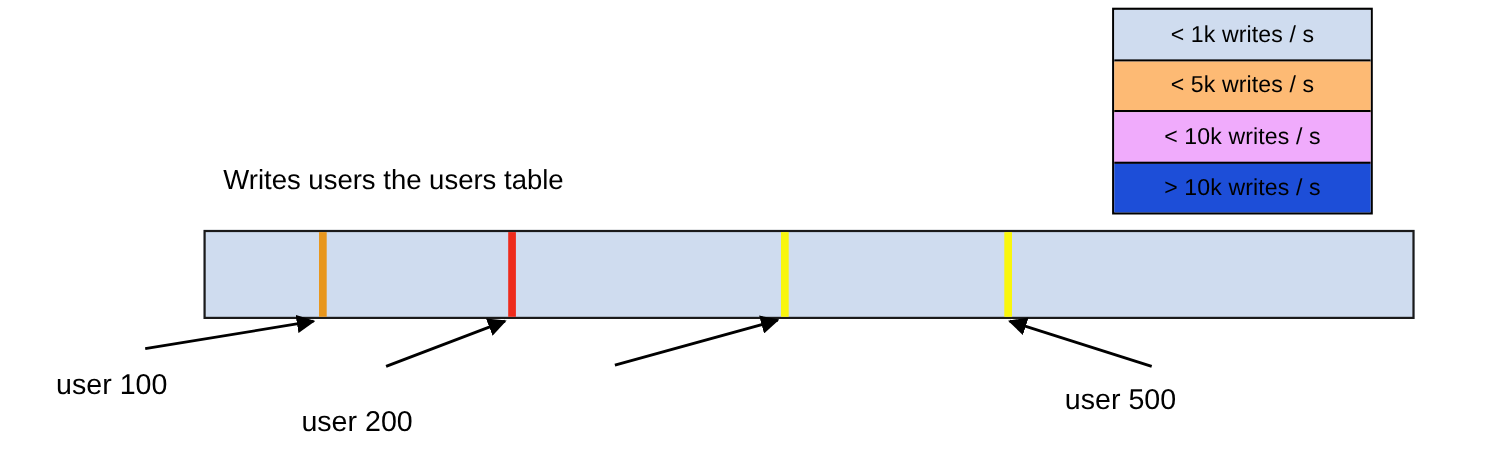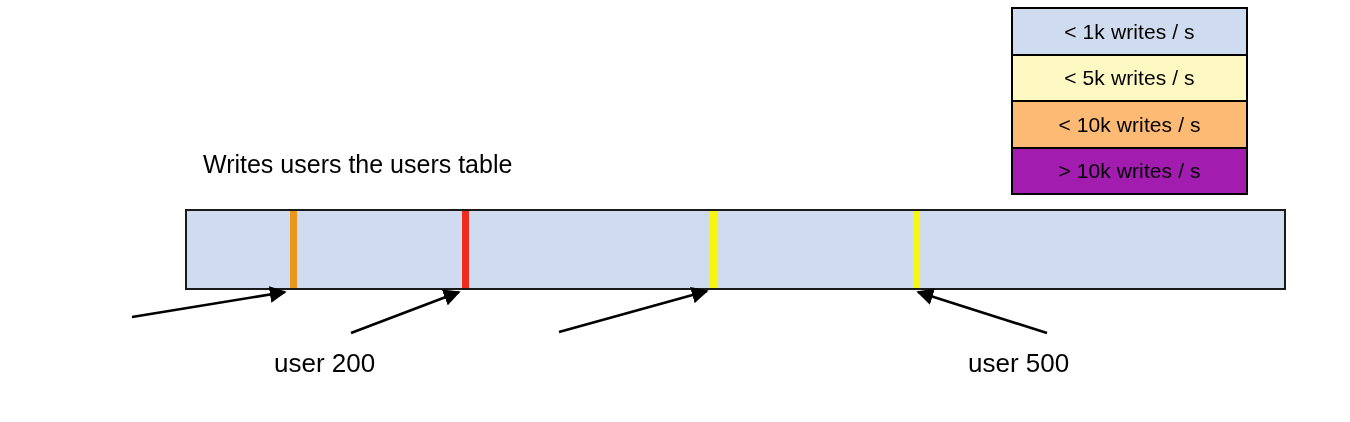"< 5k writes / s" div.legend-row { background: #fef9c3 -> #fdba74 }
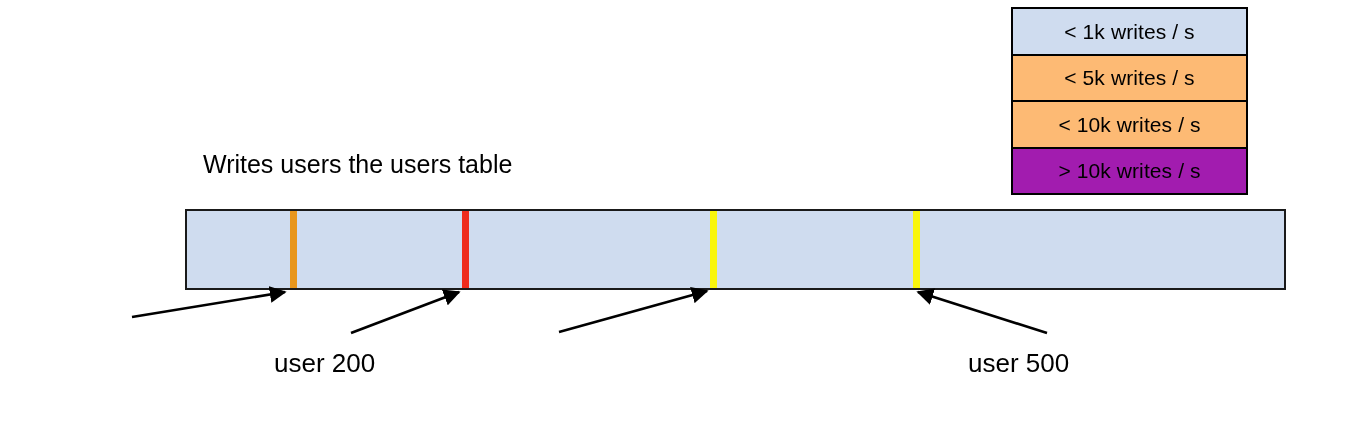"< 10k writes / s" div.legend-row { background: #fdba74 -> #f0abfc }
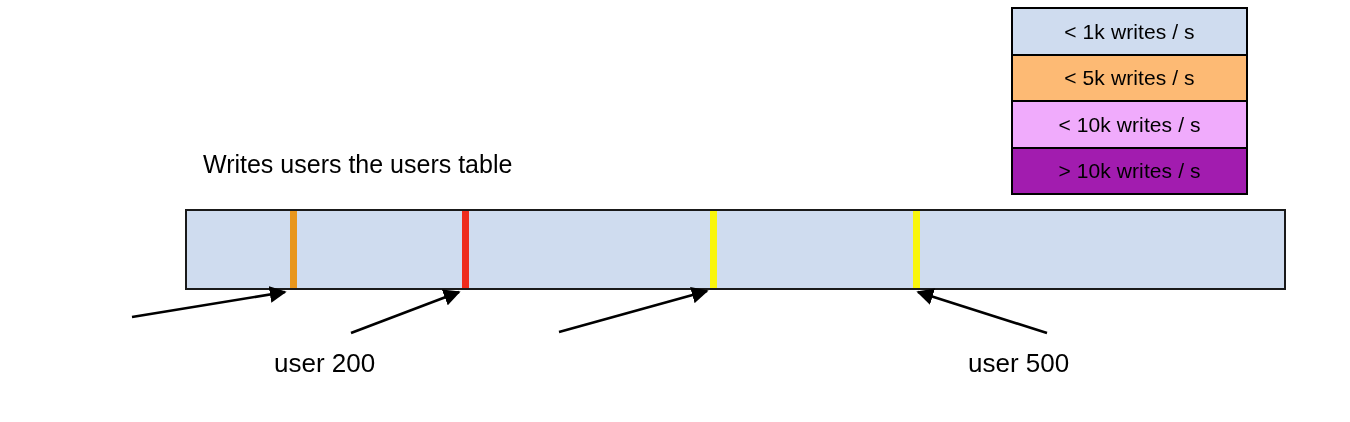"> 10k writes / s" div.legend-row { background: #a21caf -> #1d4ed8 }
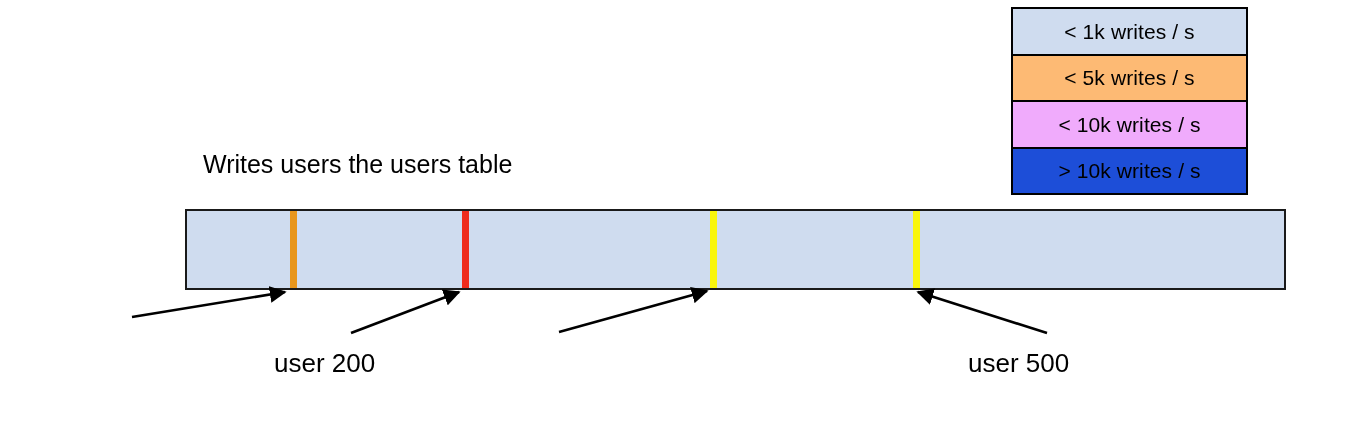"user 100" div.callout { html: none -> <div>user 100</div> }
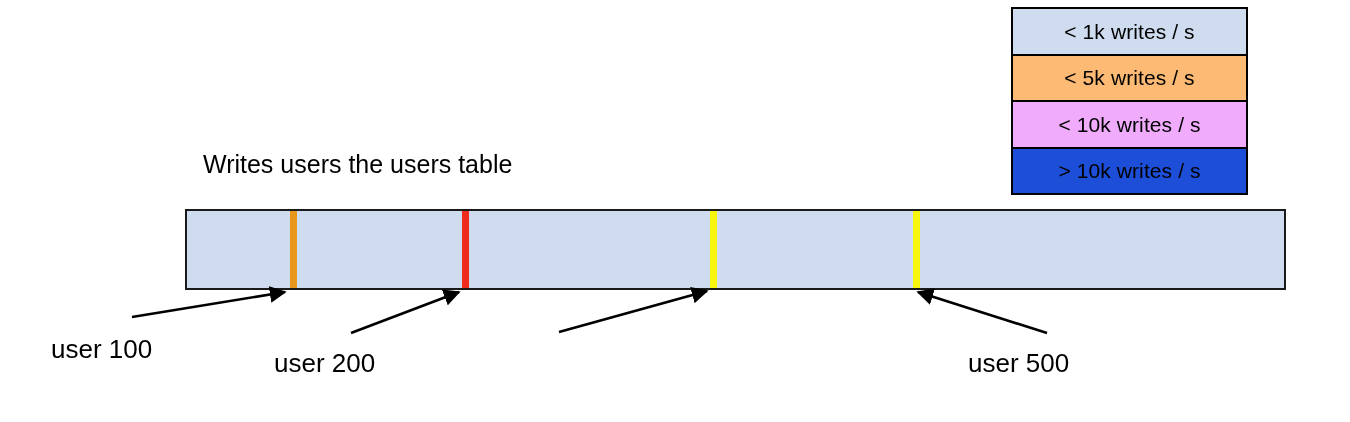"user 200" div.callout { top: 350px -> 370px }
